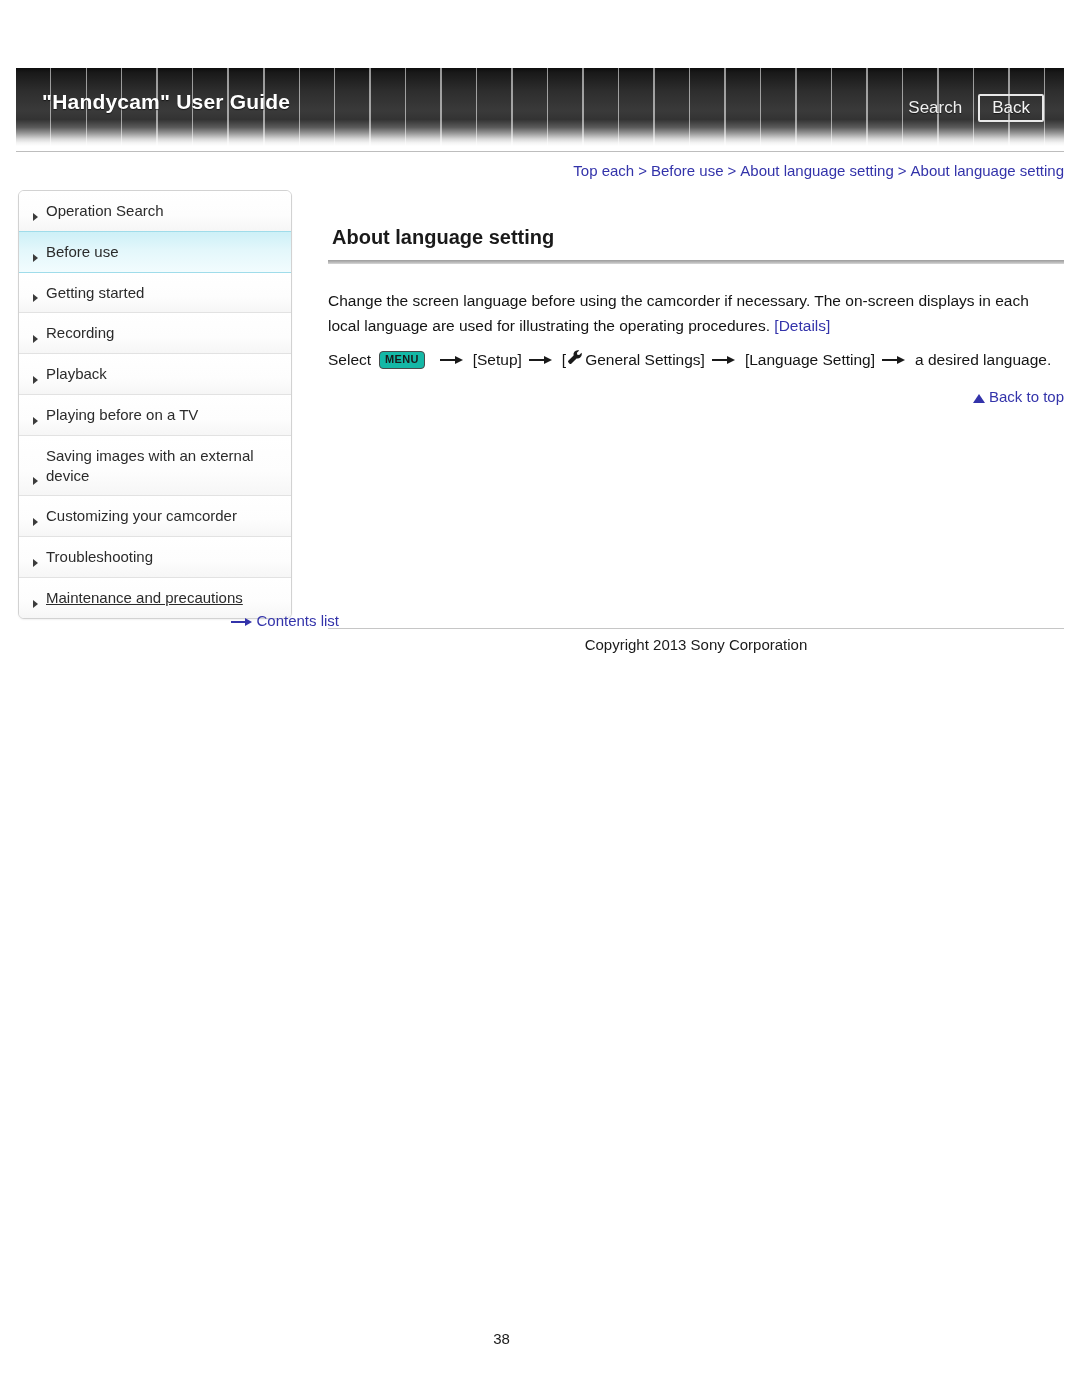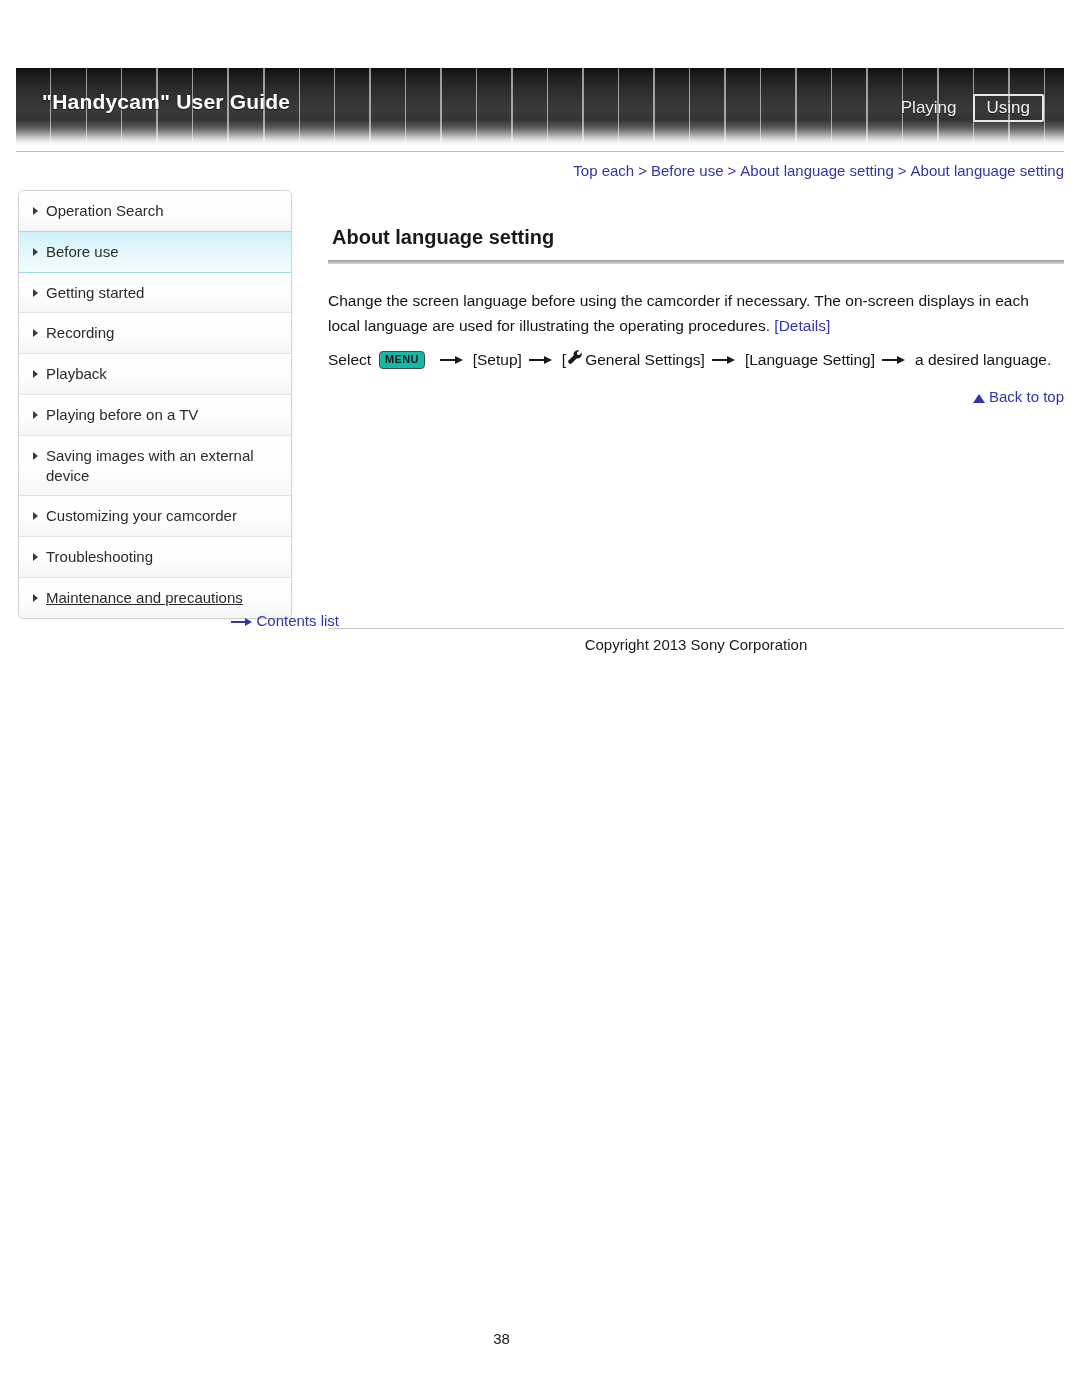"Playing" span.search-link { text: Playing -> Search }
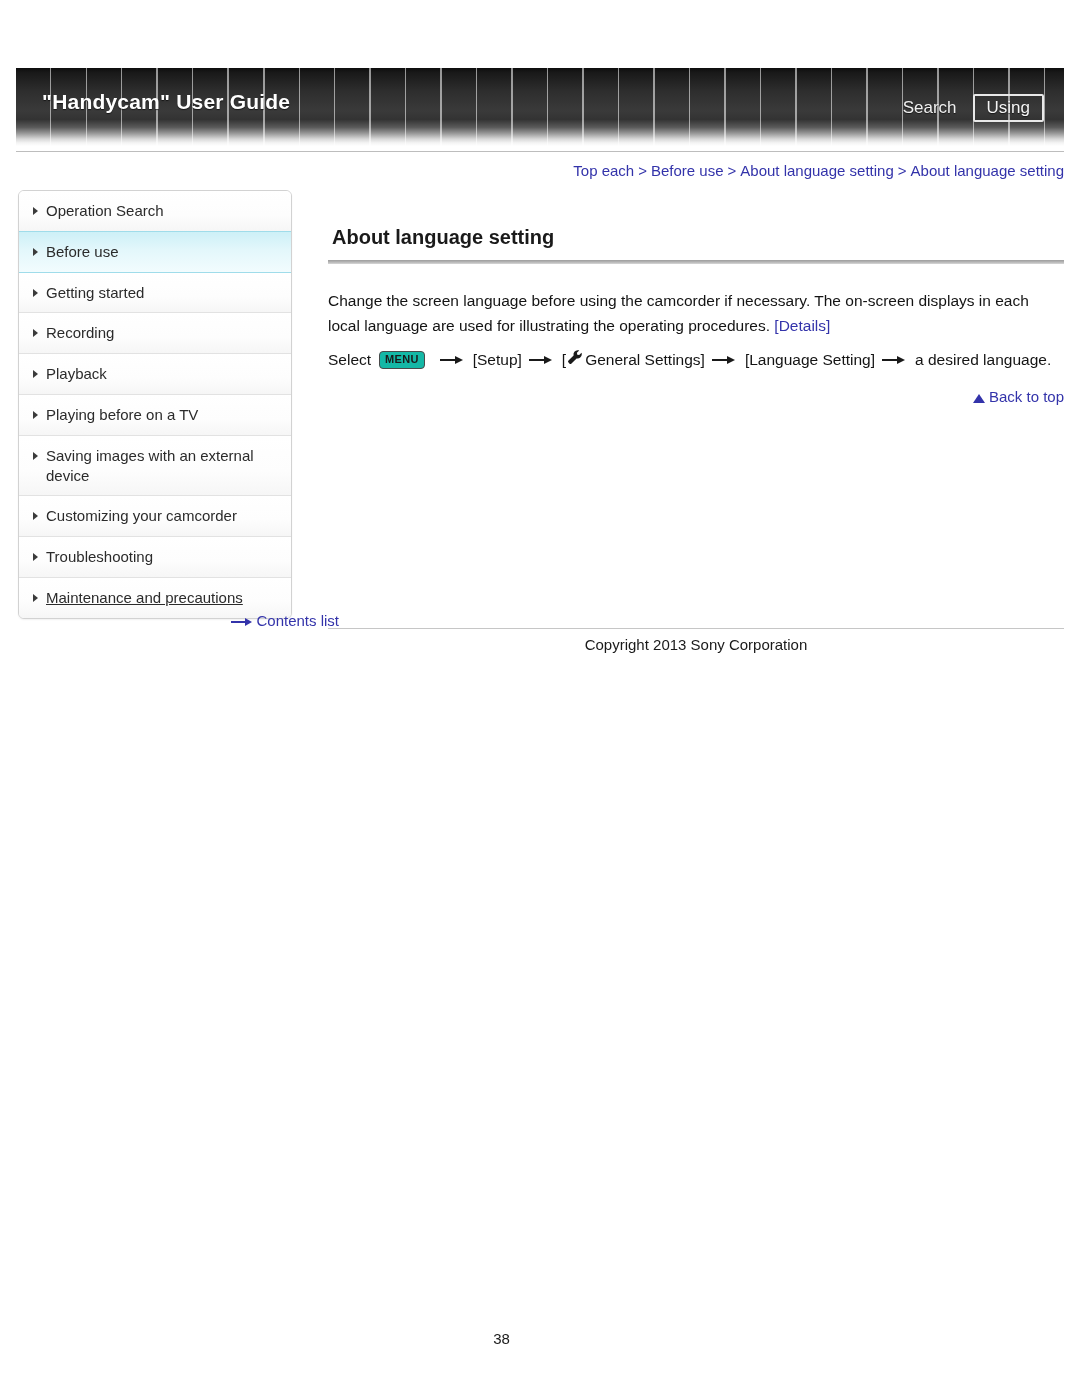"Using" span.print-button { text: Using -> Back }
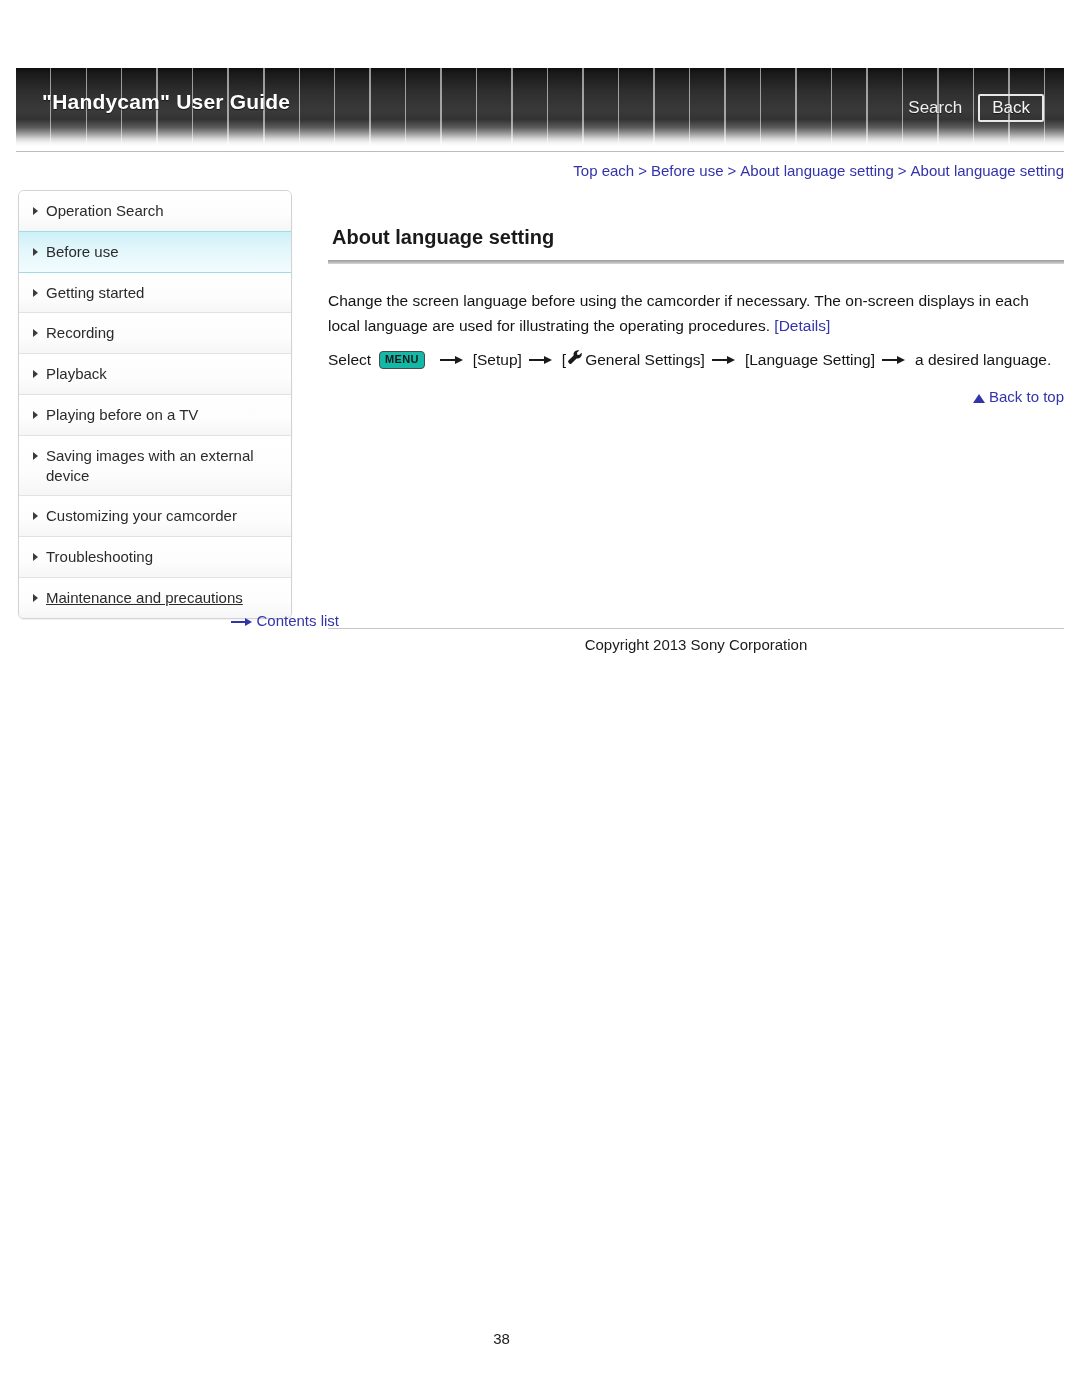"Operation Search" .side-item { align-items: flex-start -> flex-end }
